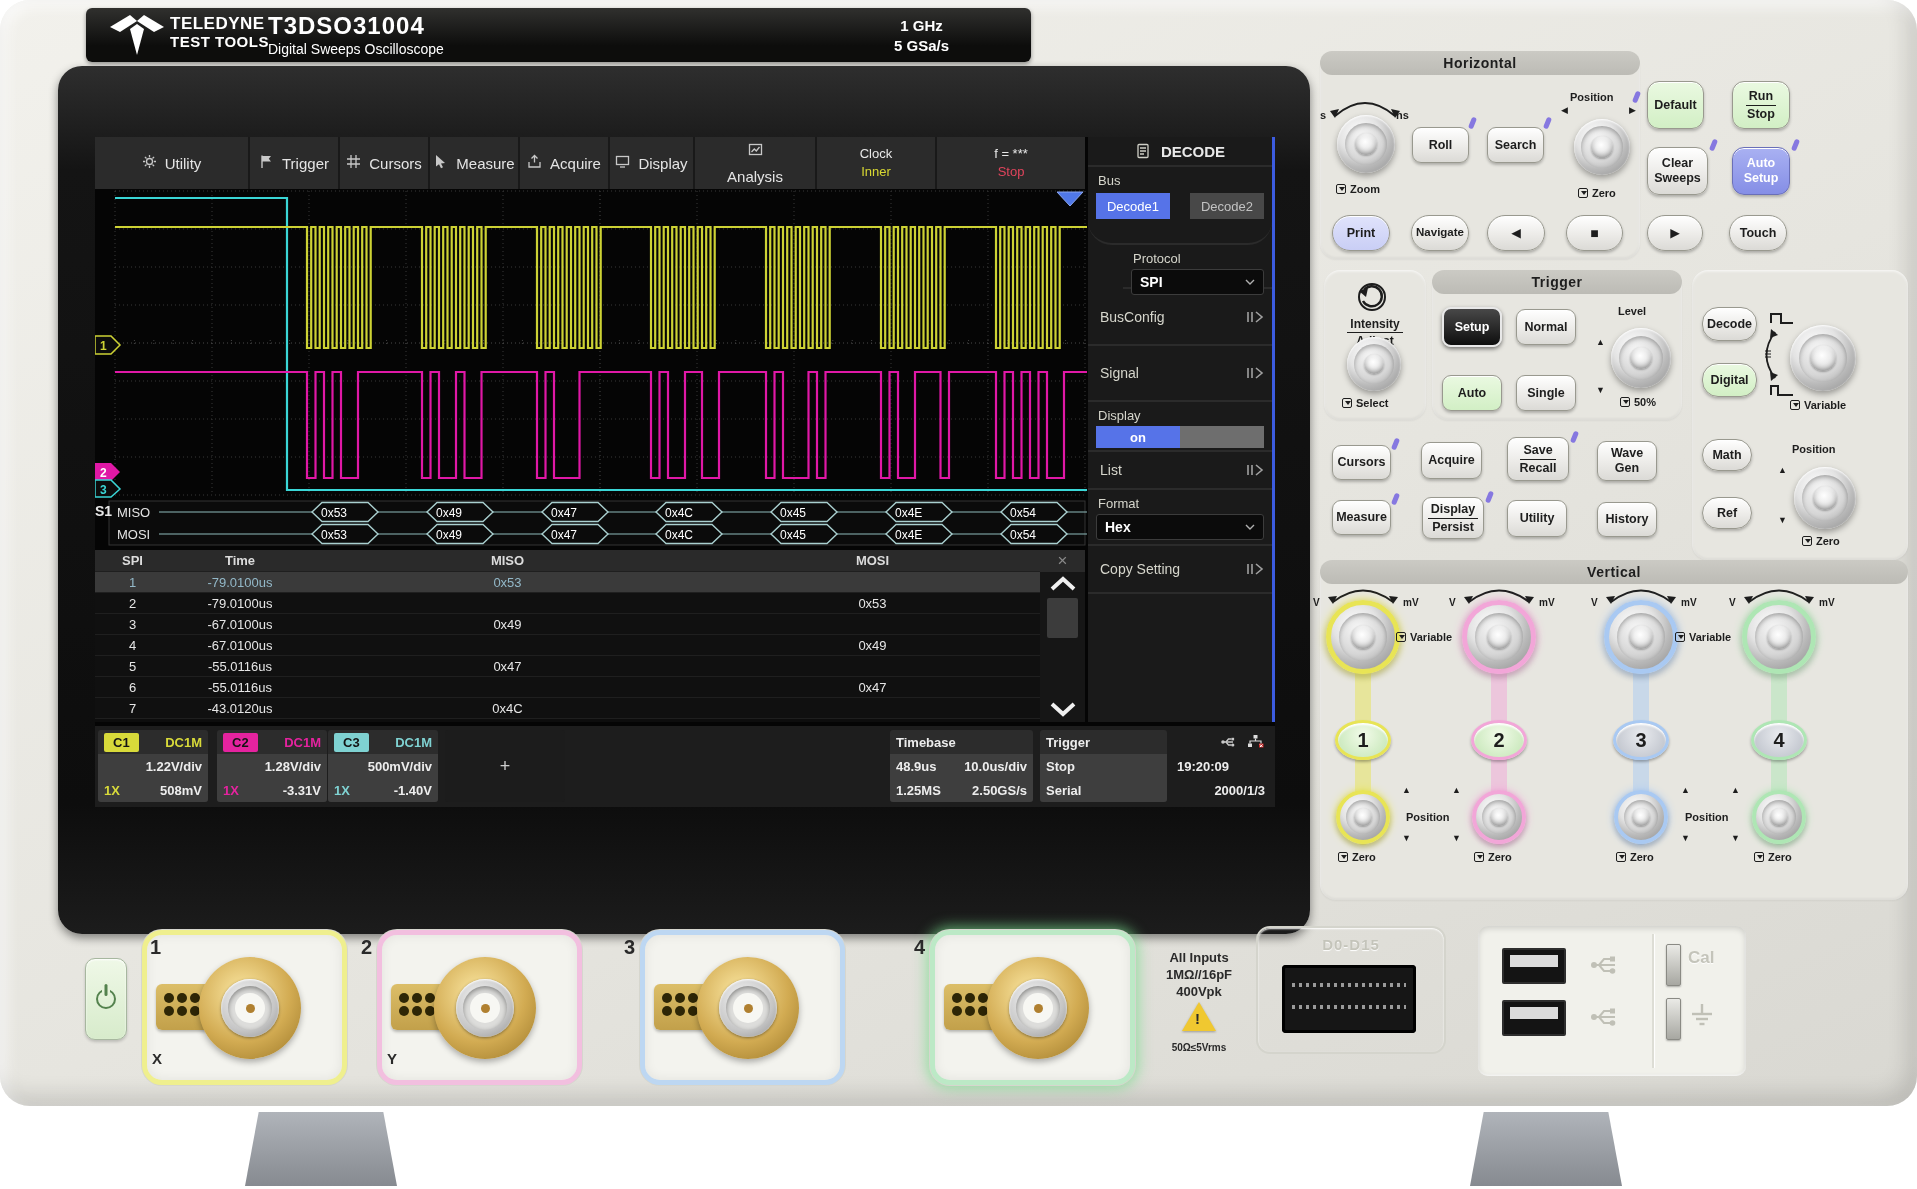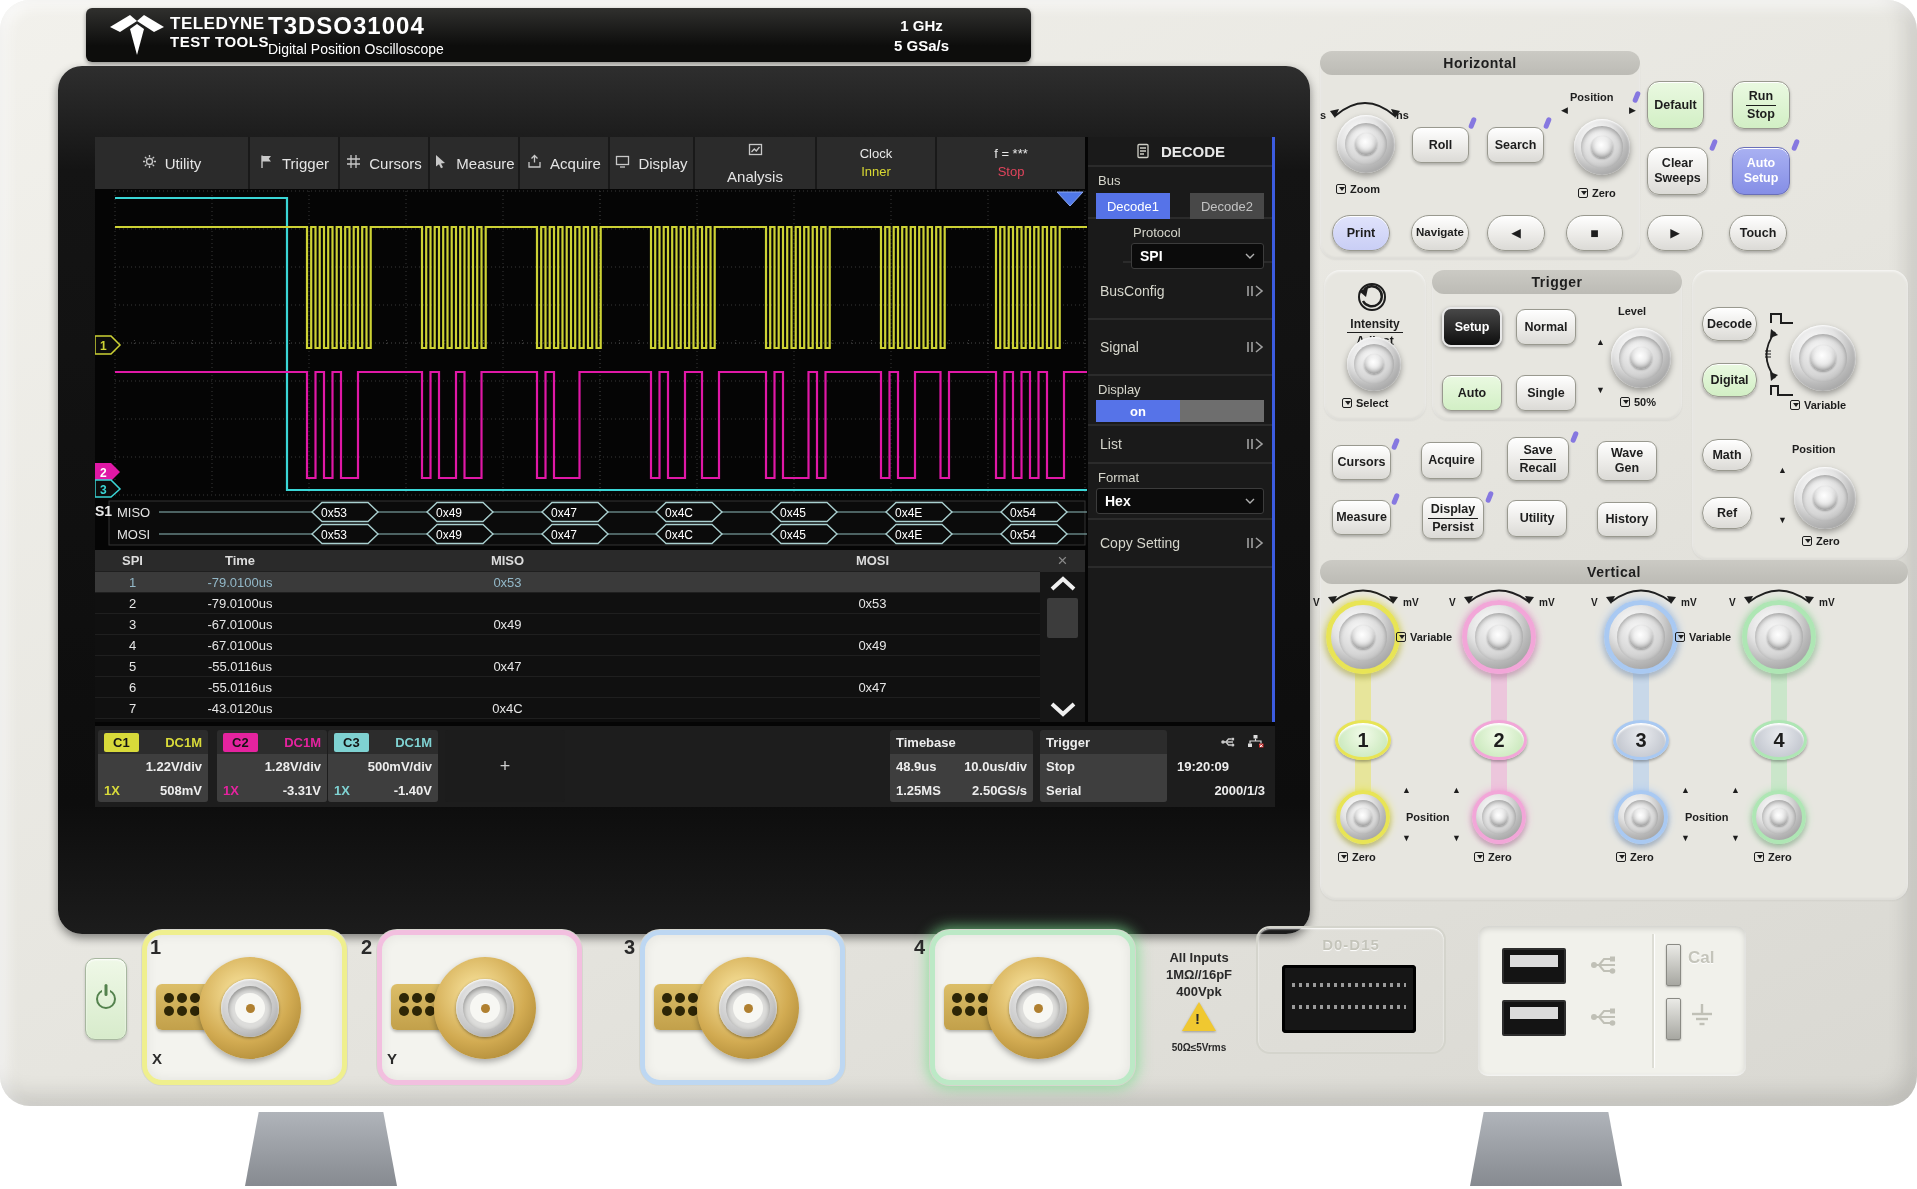"Digital Position Oscilloscope" div.s { text: Position -> Sweeps }
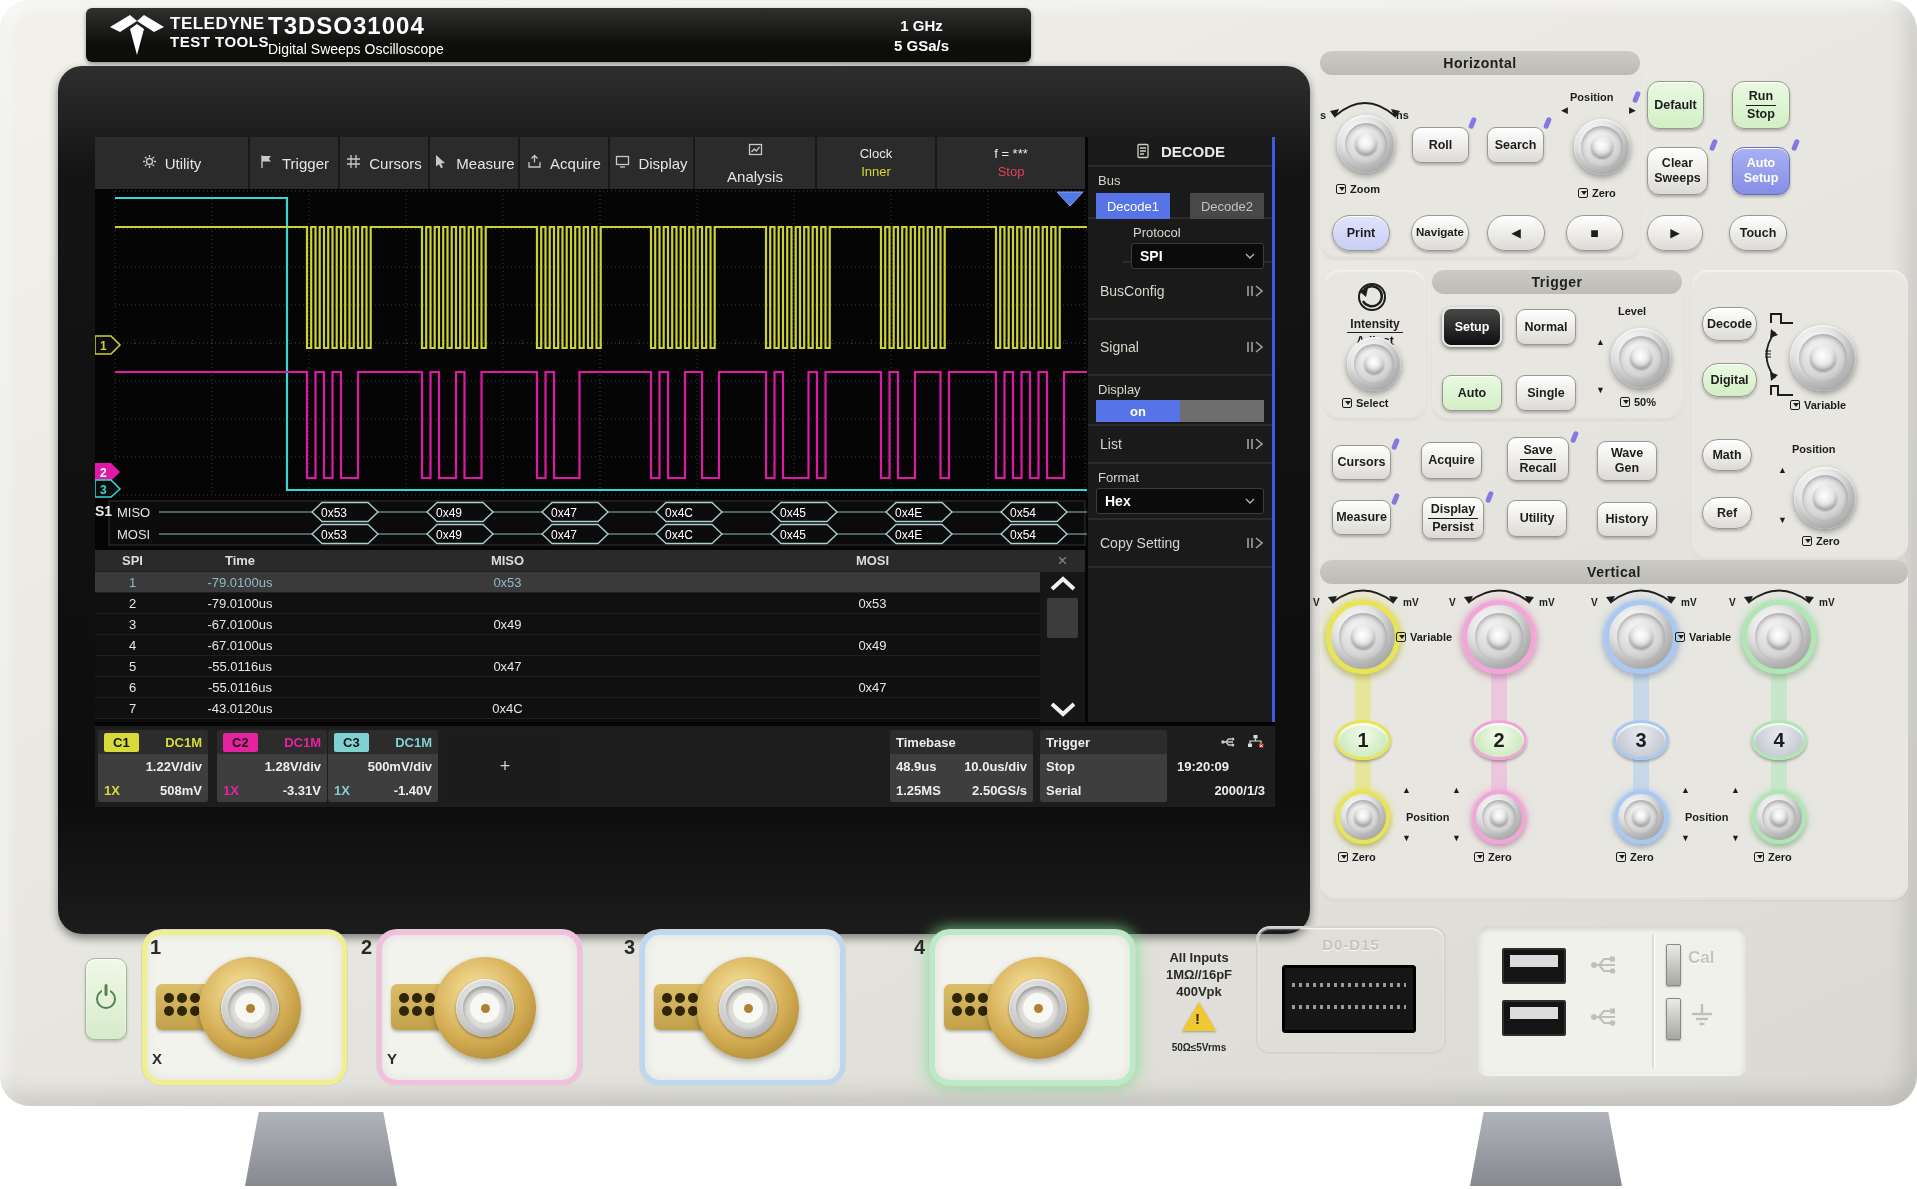"Bus" div.dsec { border-radius: none -> 24px; height: 52px -> 78px }
